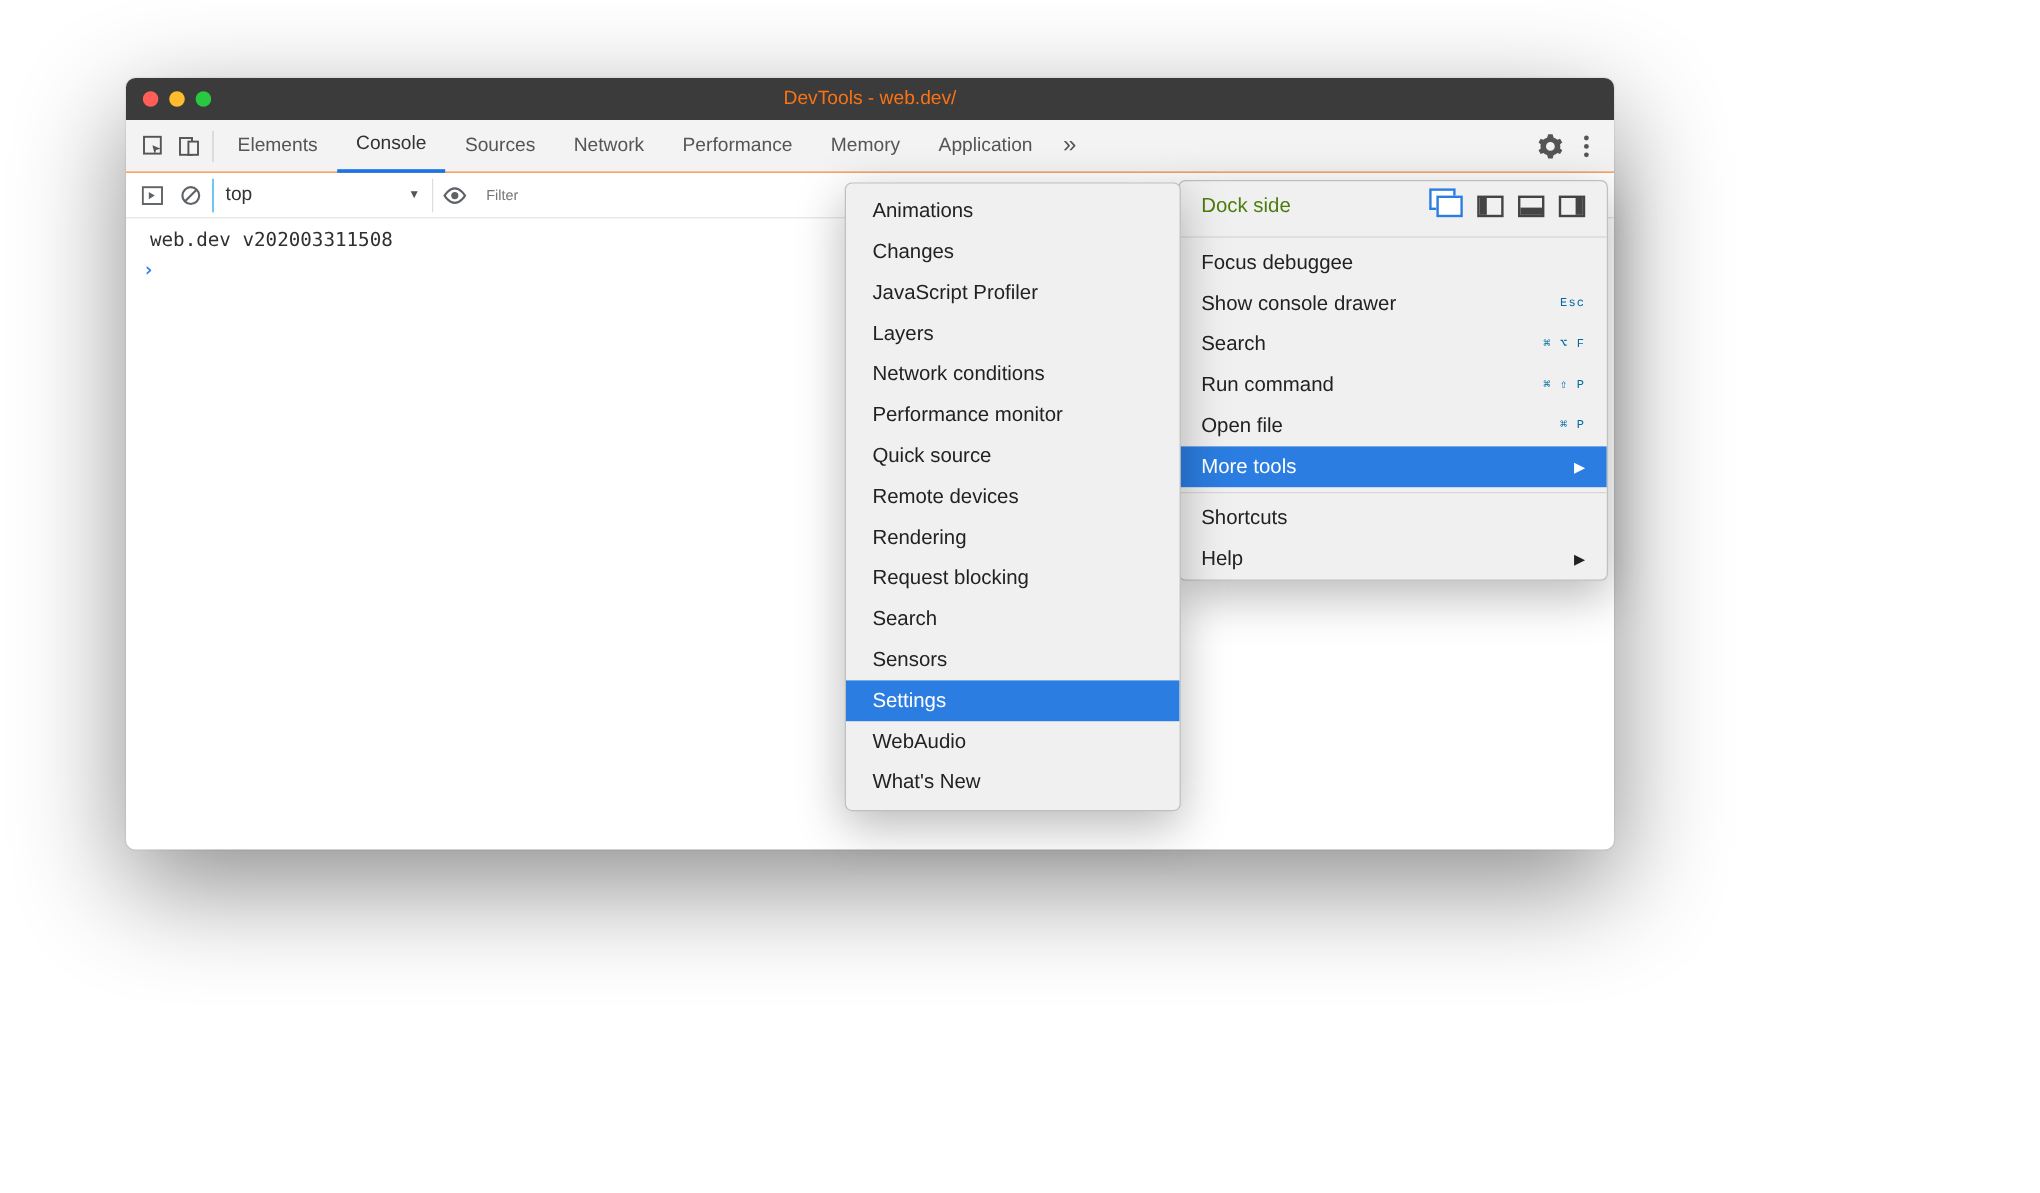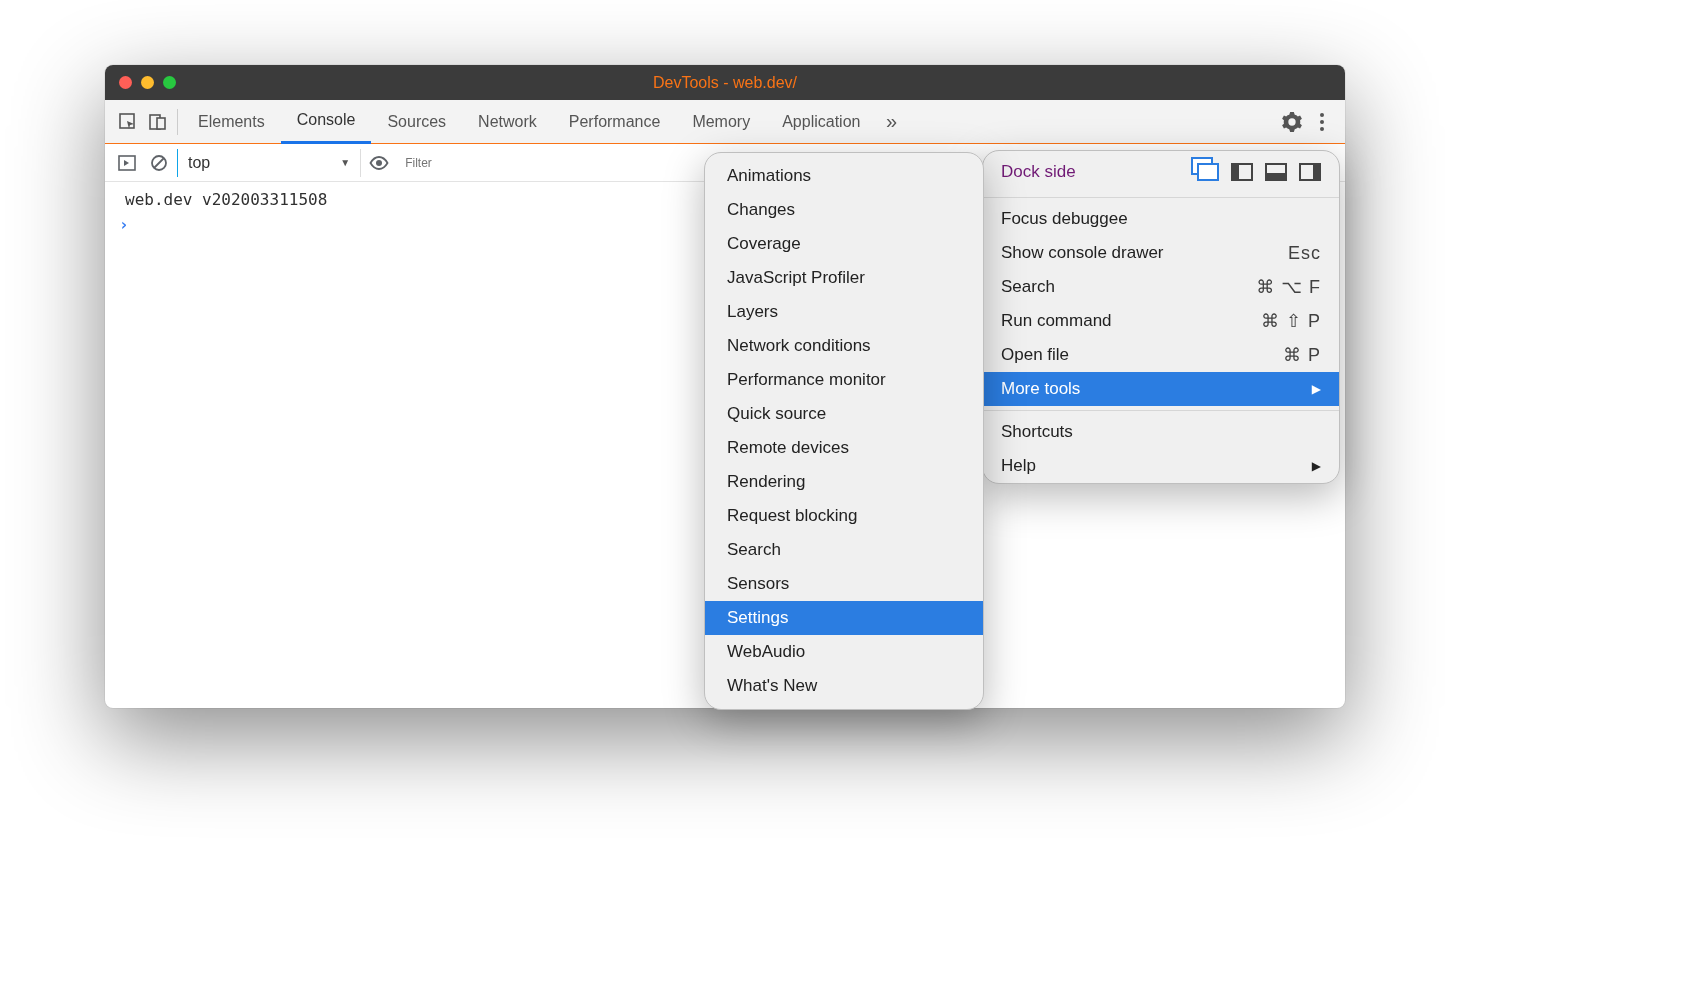"Animations" .menu { border-radius: 17px -> 6px }
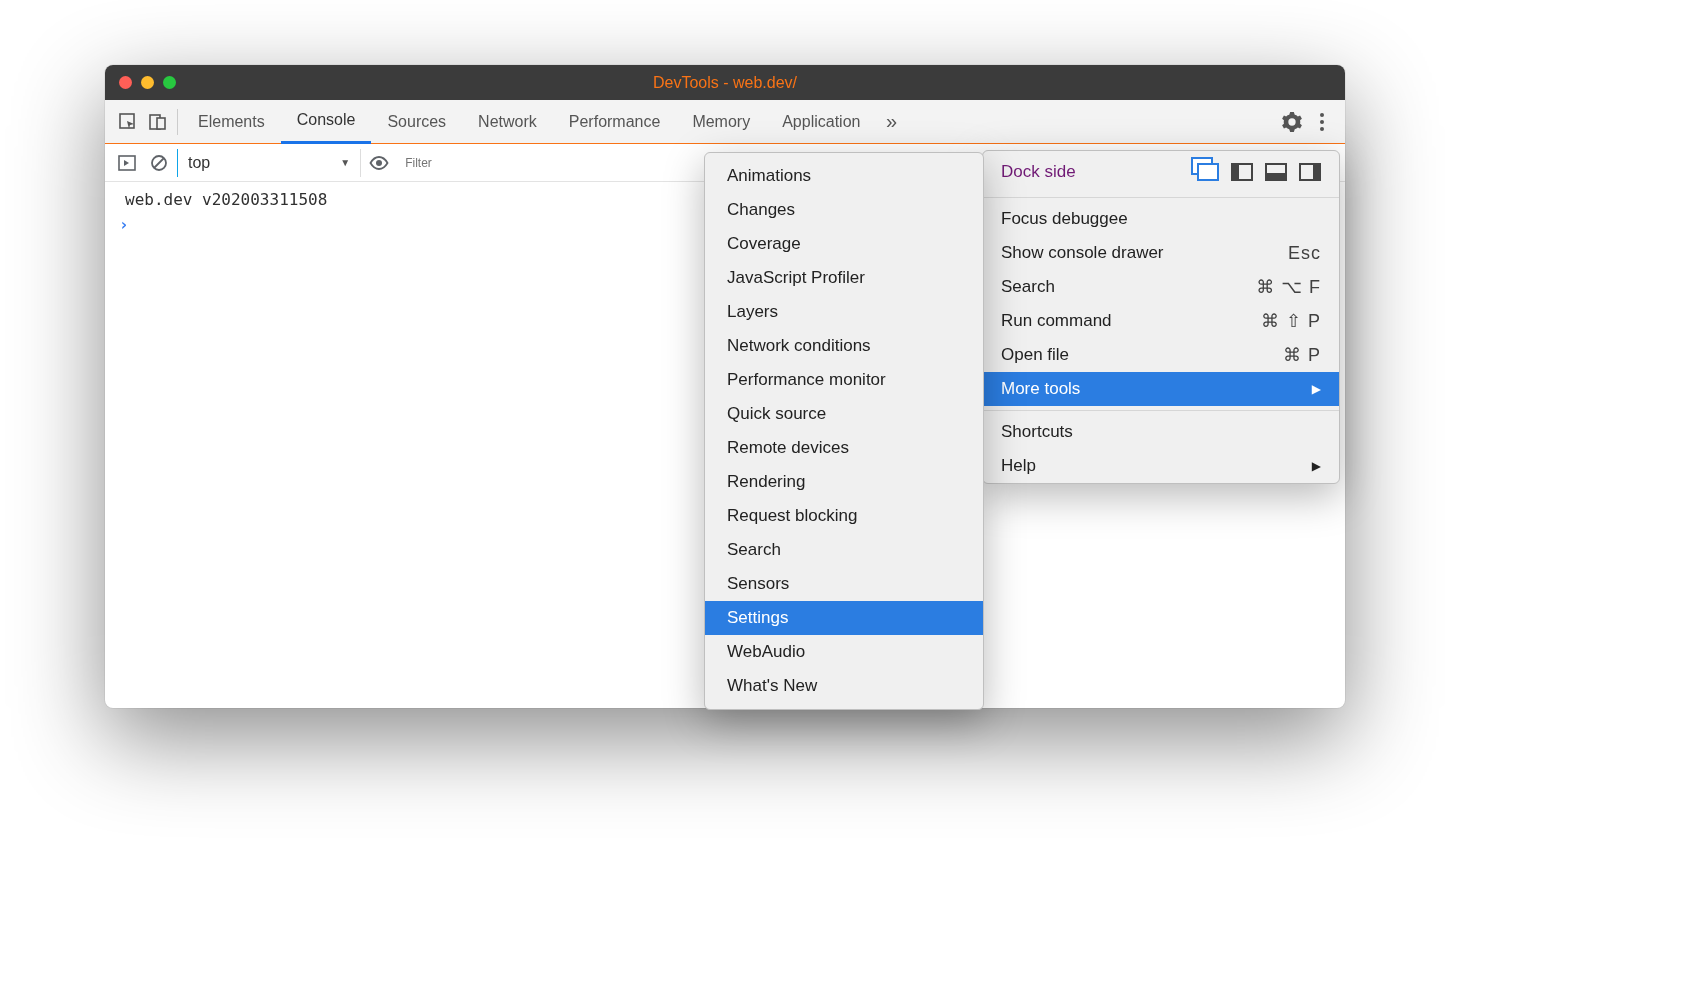"Dock side" .dock-label { color: #701a75 -> #4d7c0f }
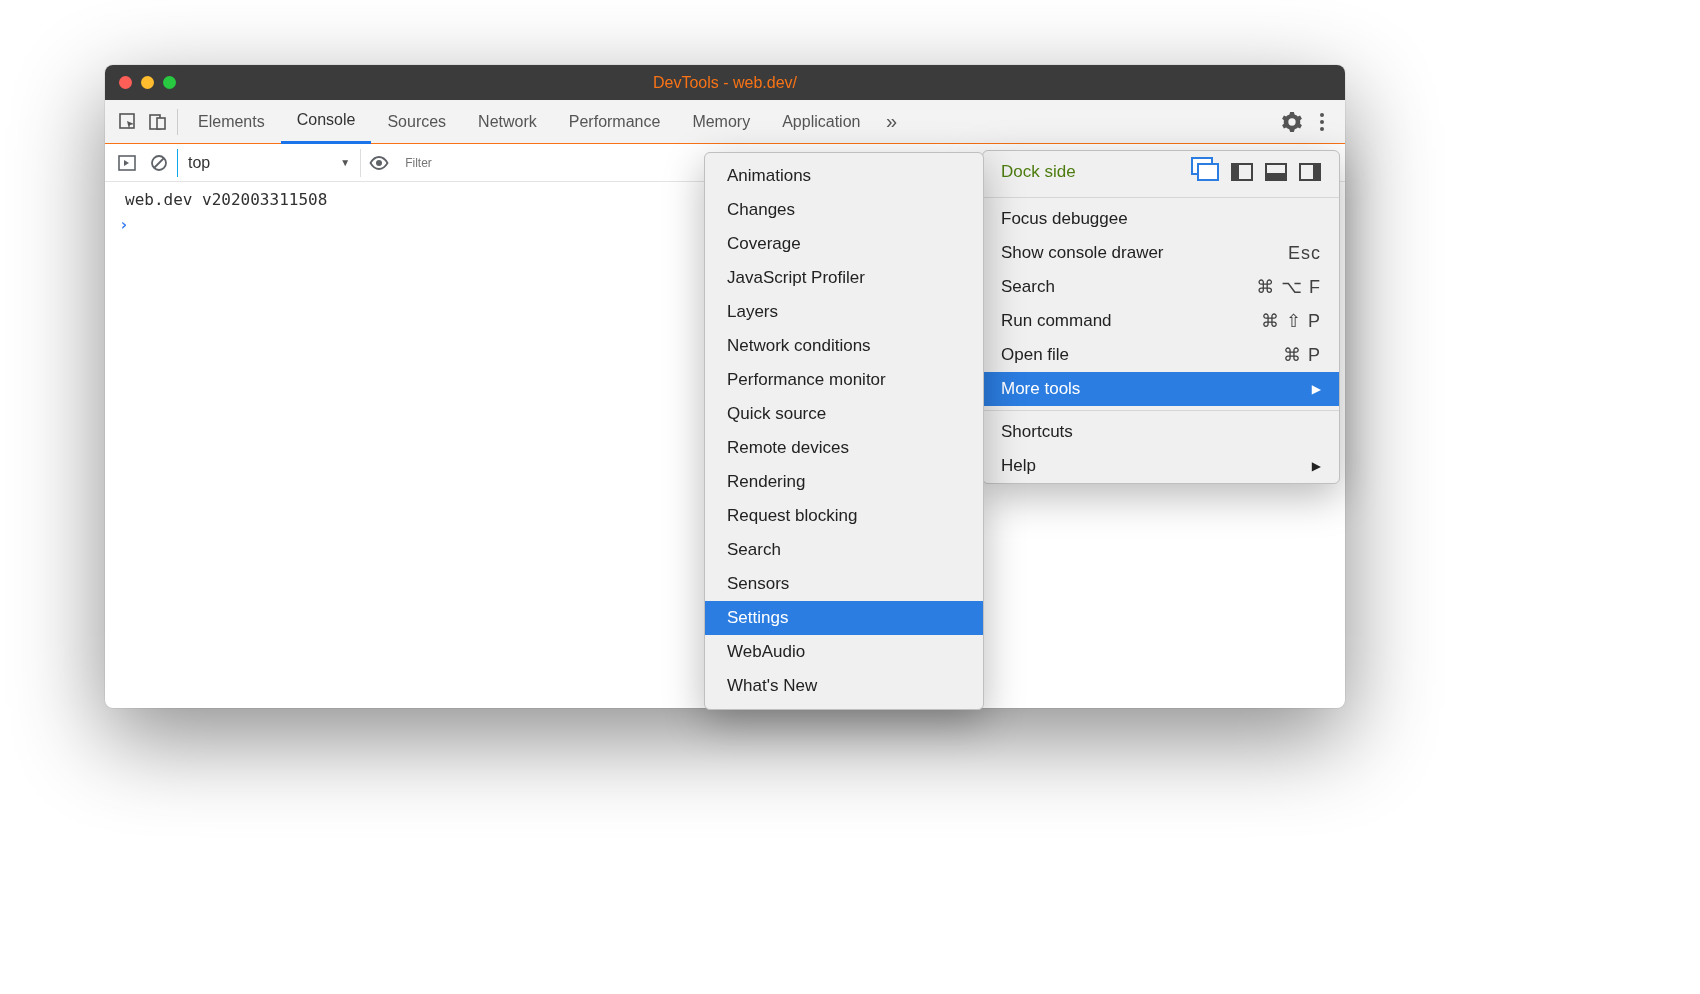"Coverage" div.sub-item { html: <div>Coverage</div> -> none }
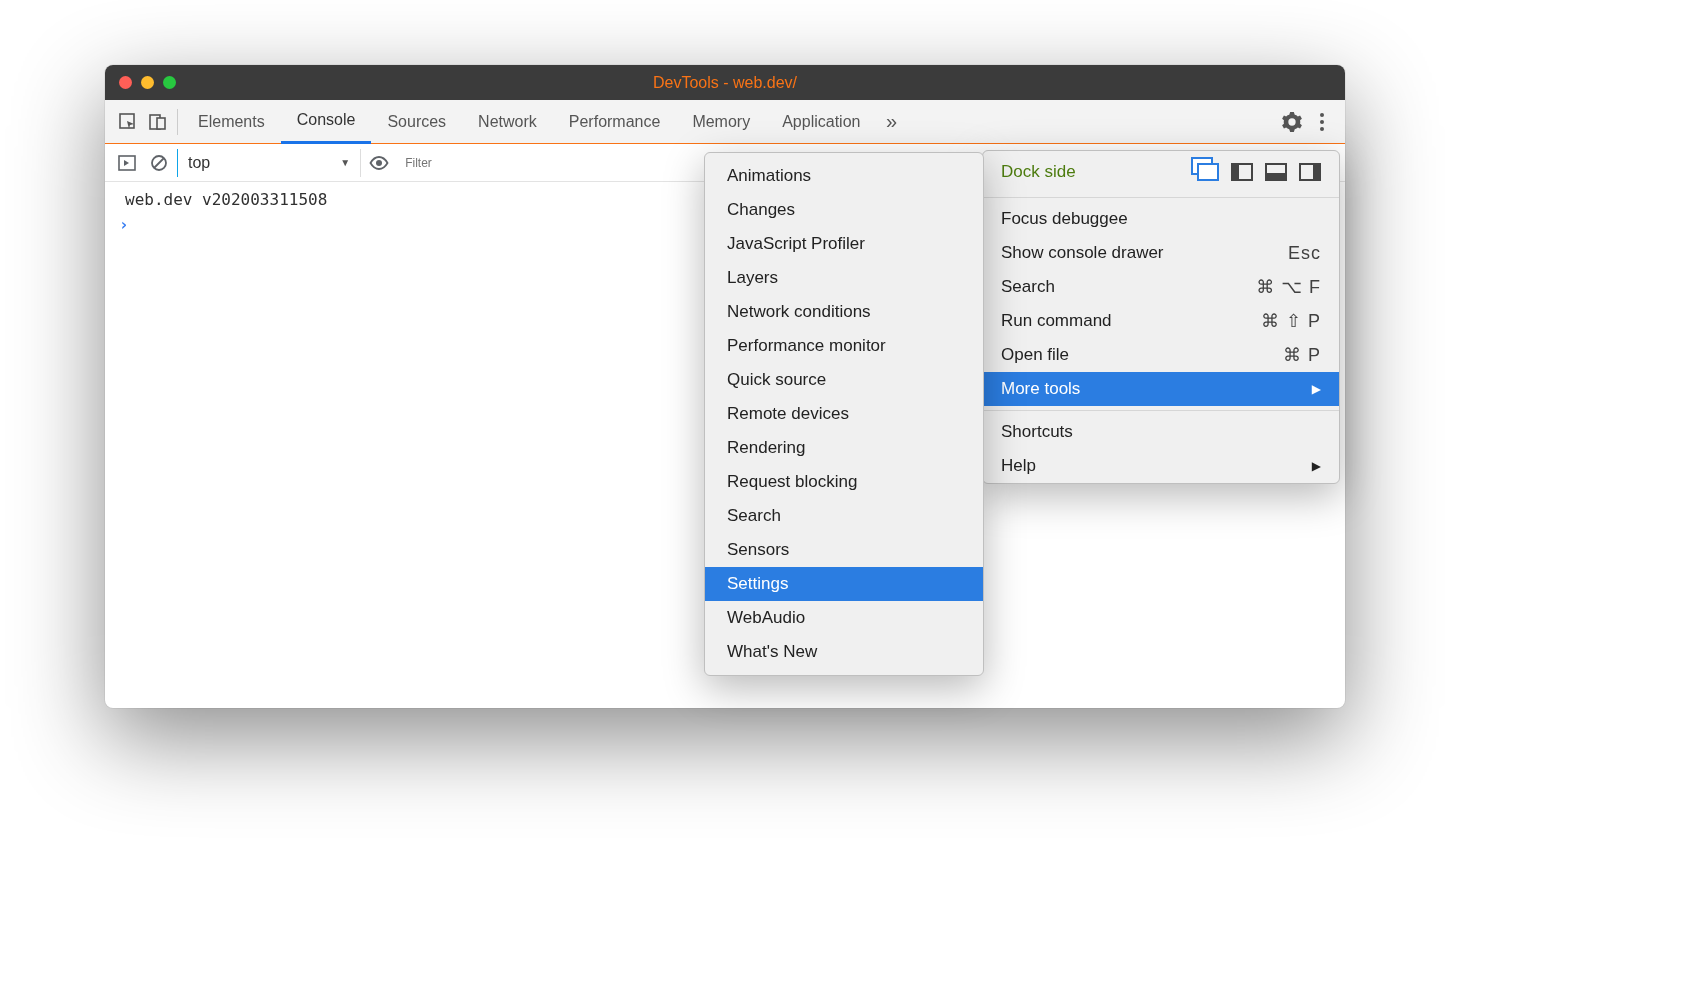"Esc" .menu-row .shortcut { color: #404040 -> #0369a1; font-family: none -> Liberation Mono, monospace; font-size: 18px -> 10px }
